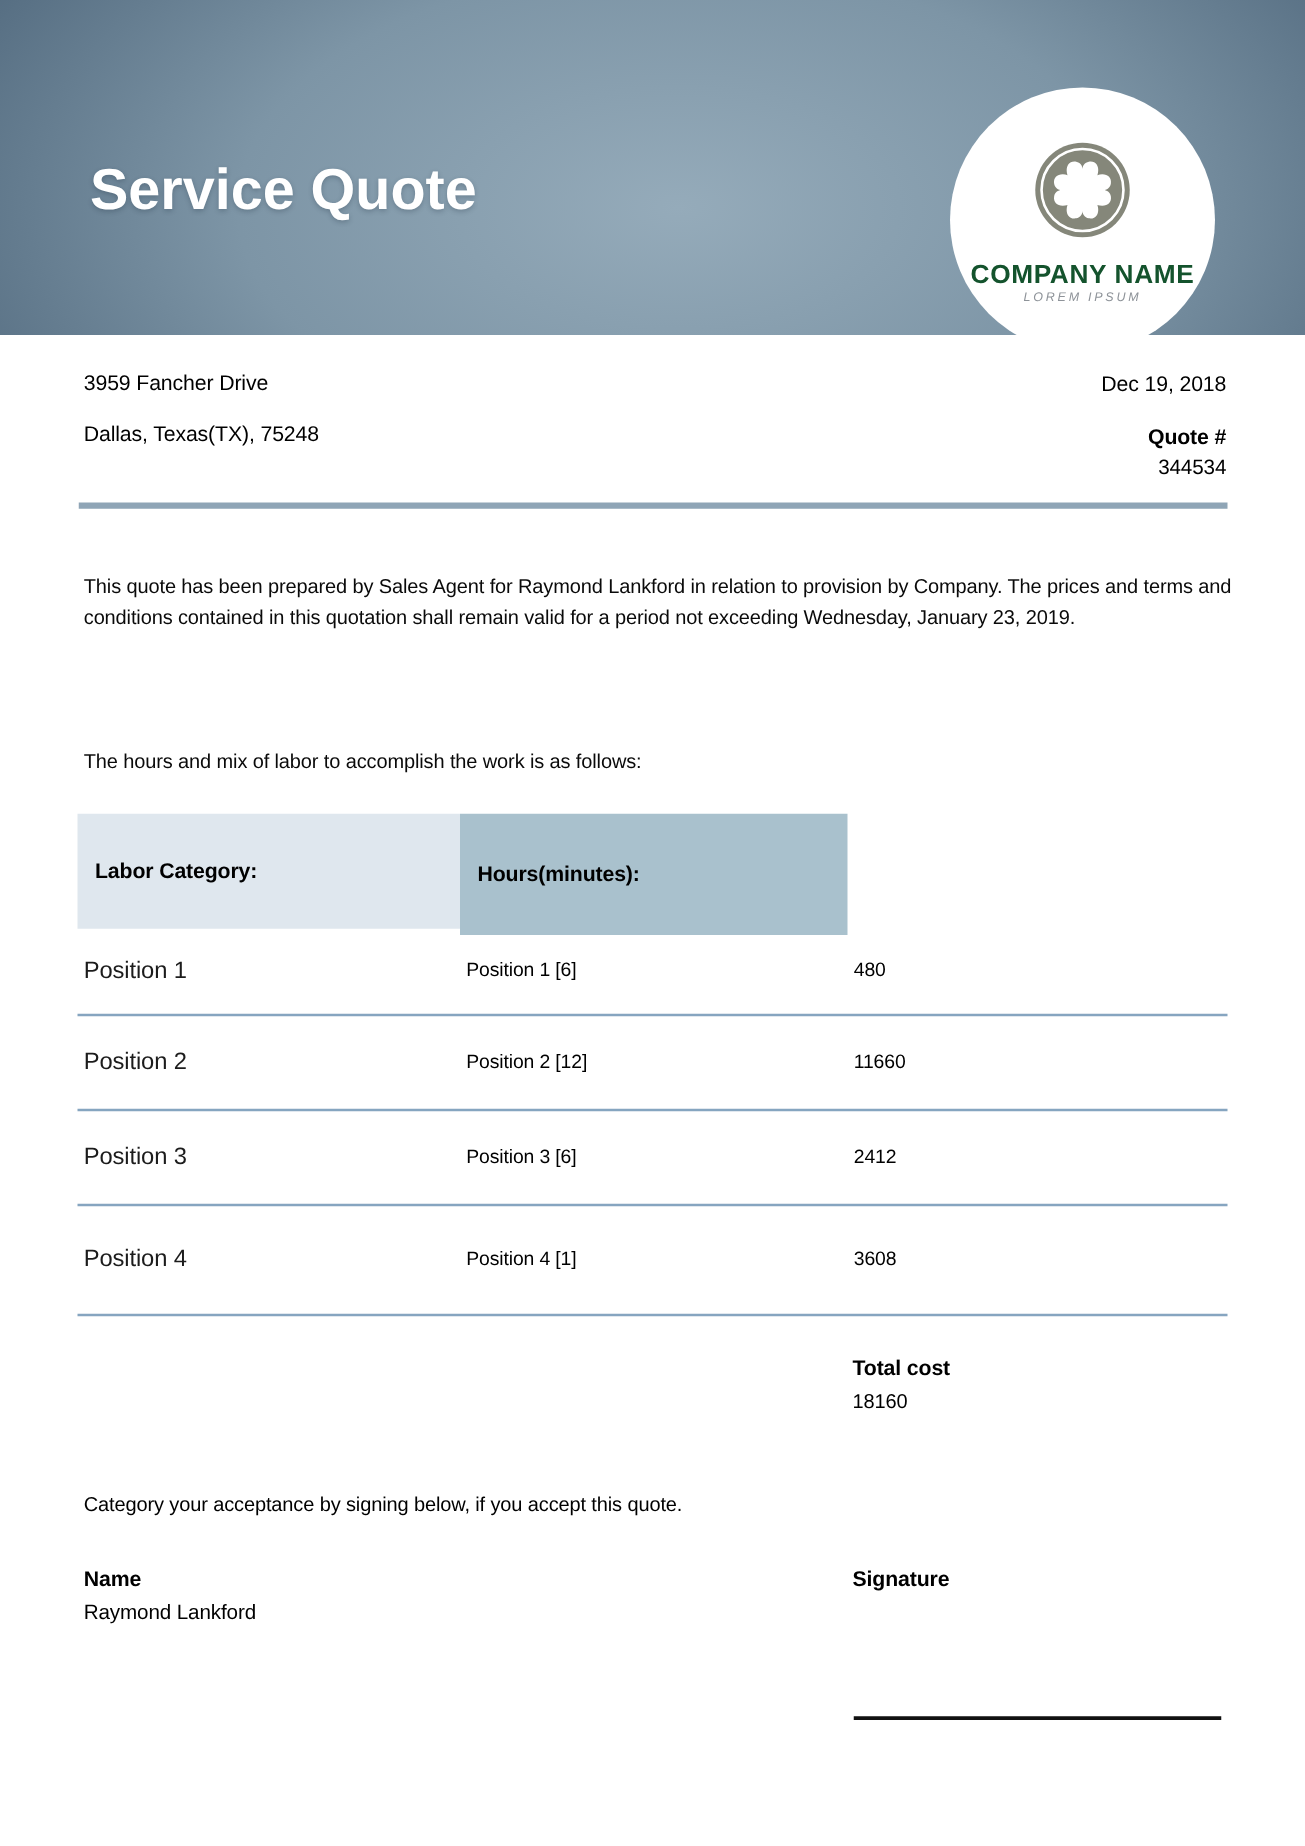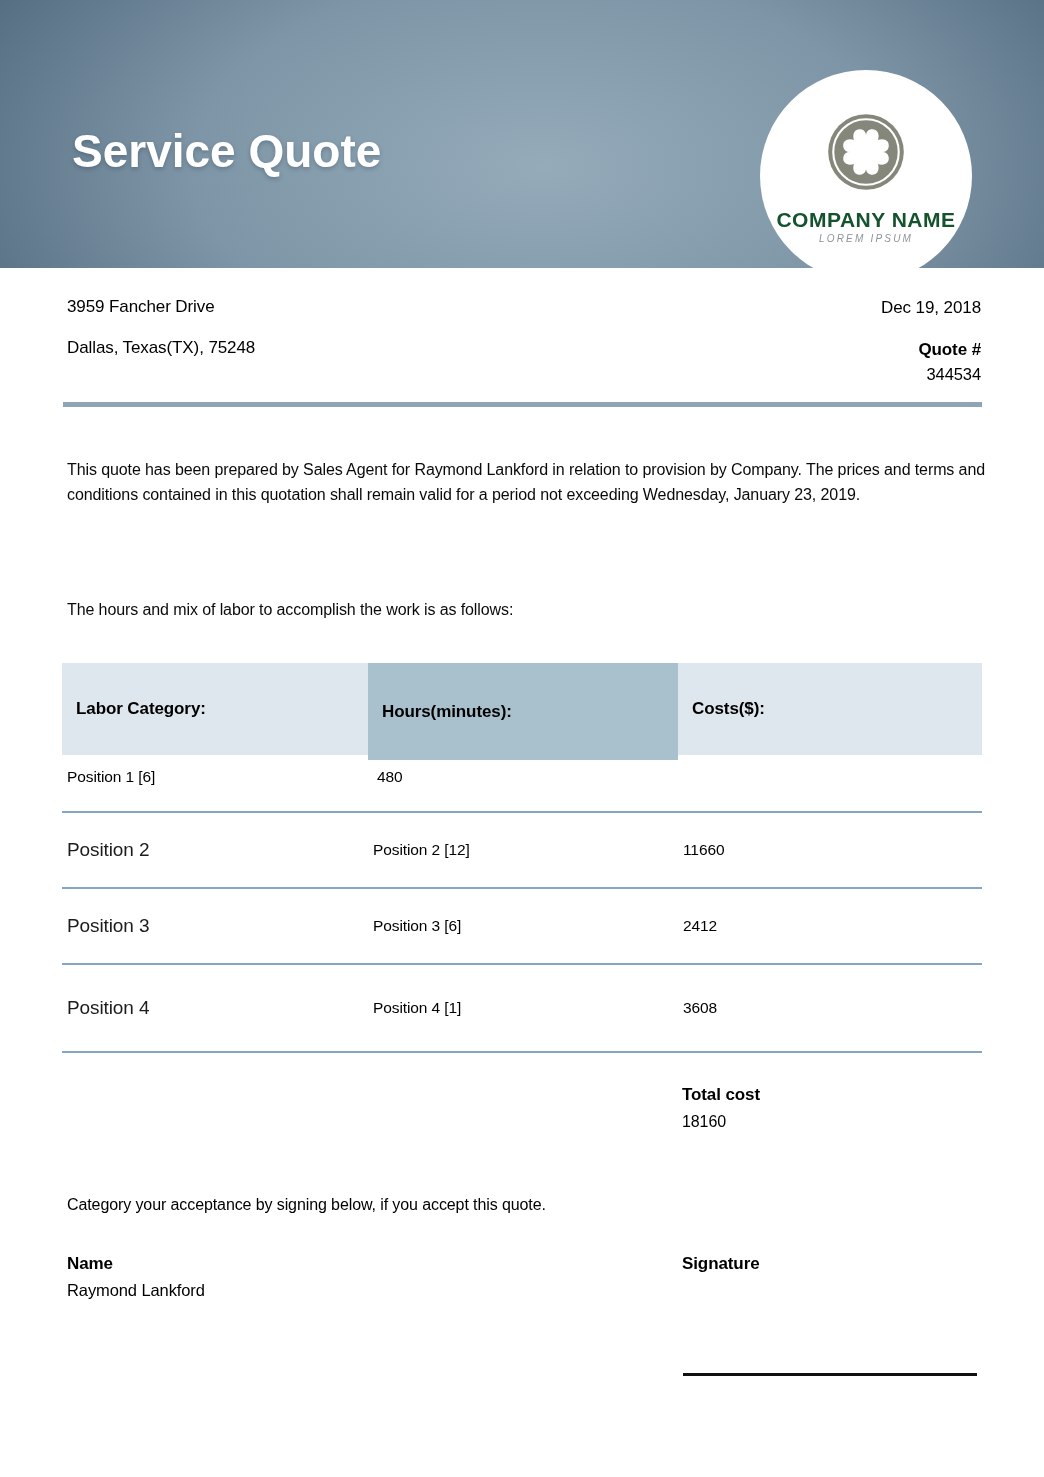"Labor Category:" .th { margin-top: 12px -> none }
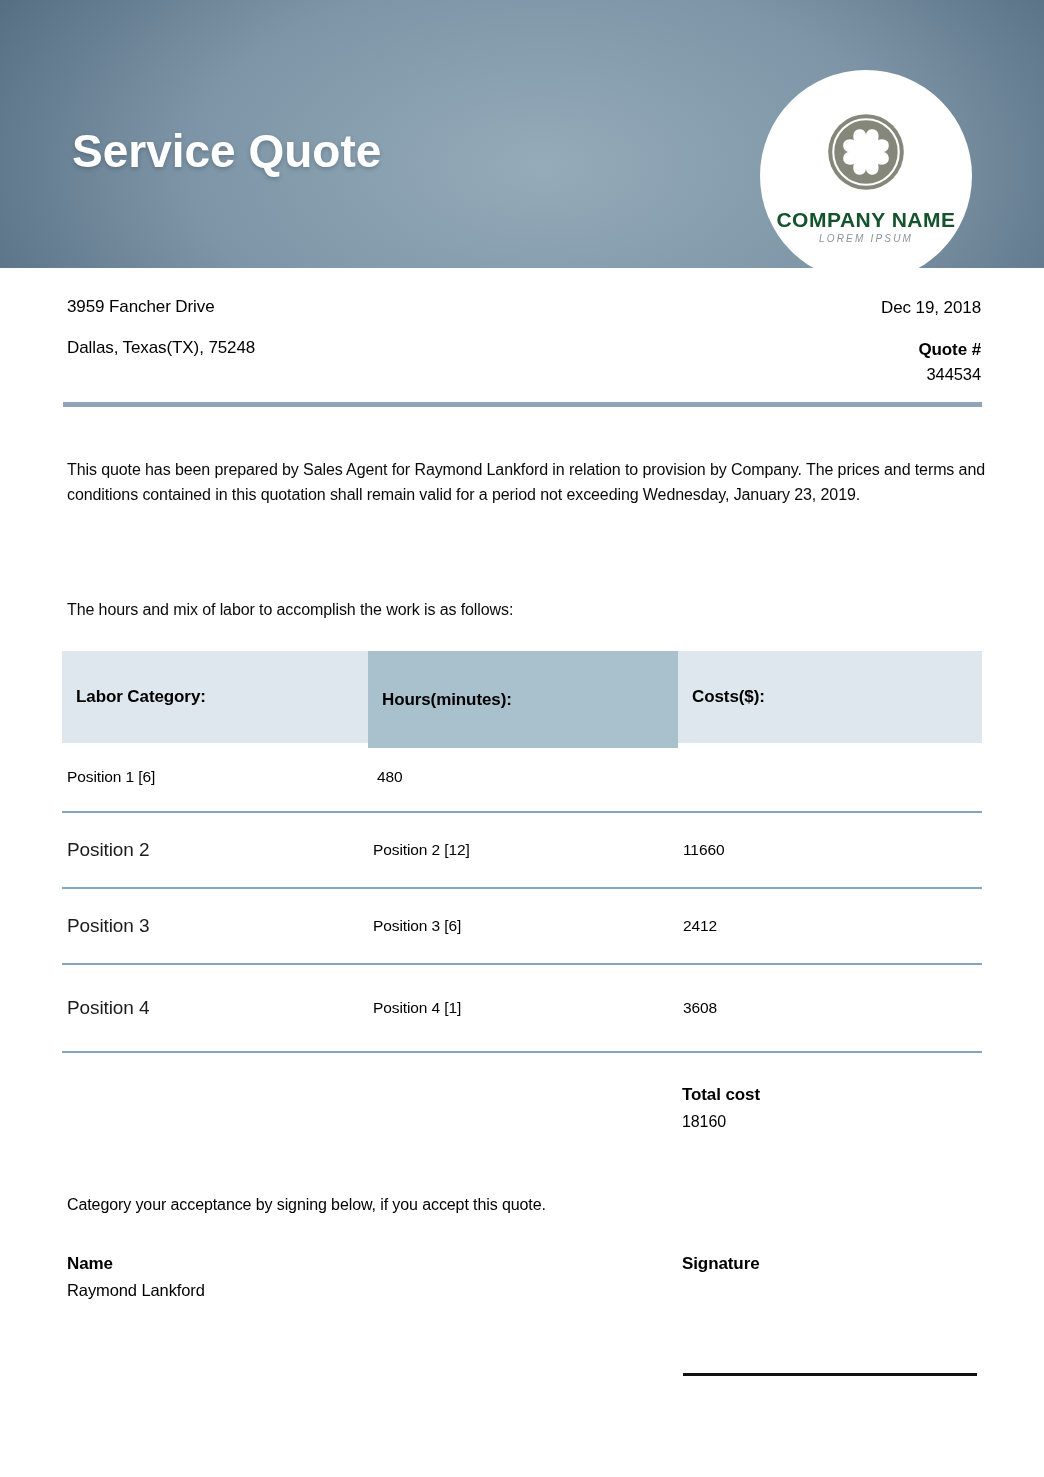"Costs($):" div.th { html: <div>Costs($):</div> -> none }
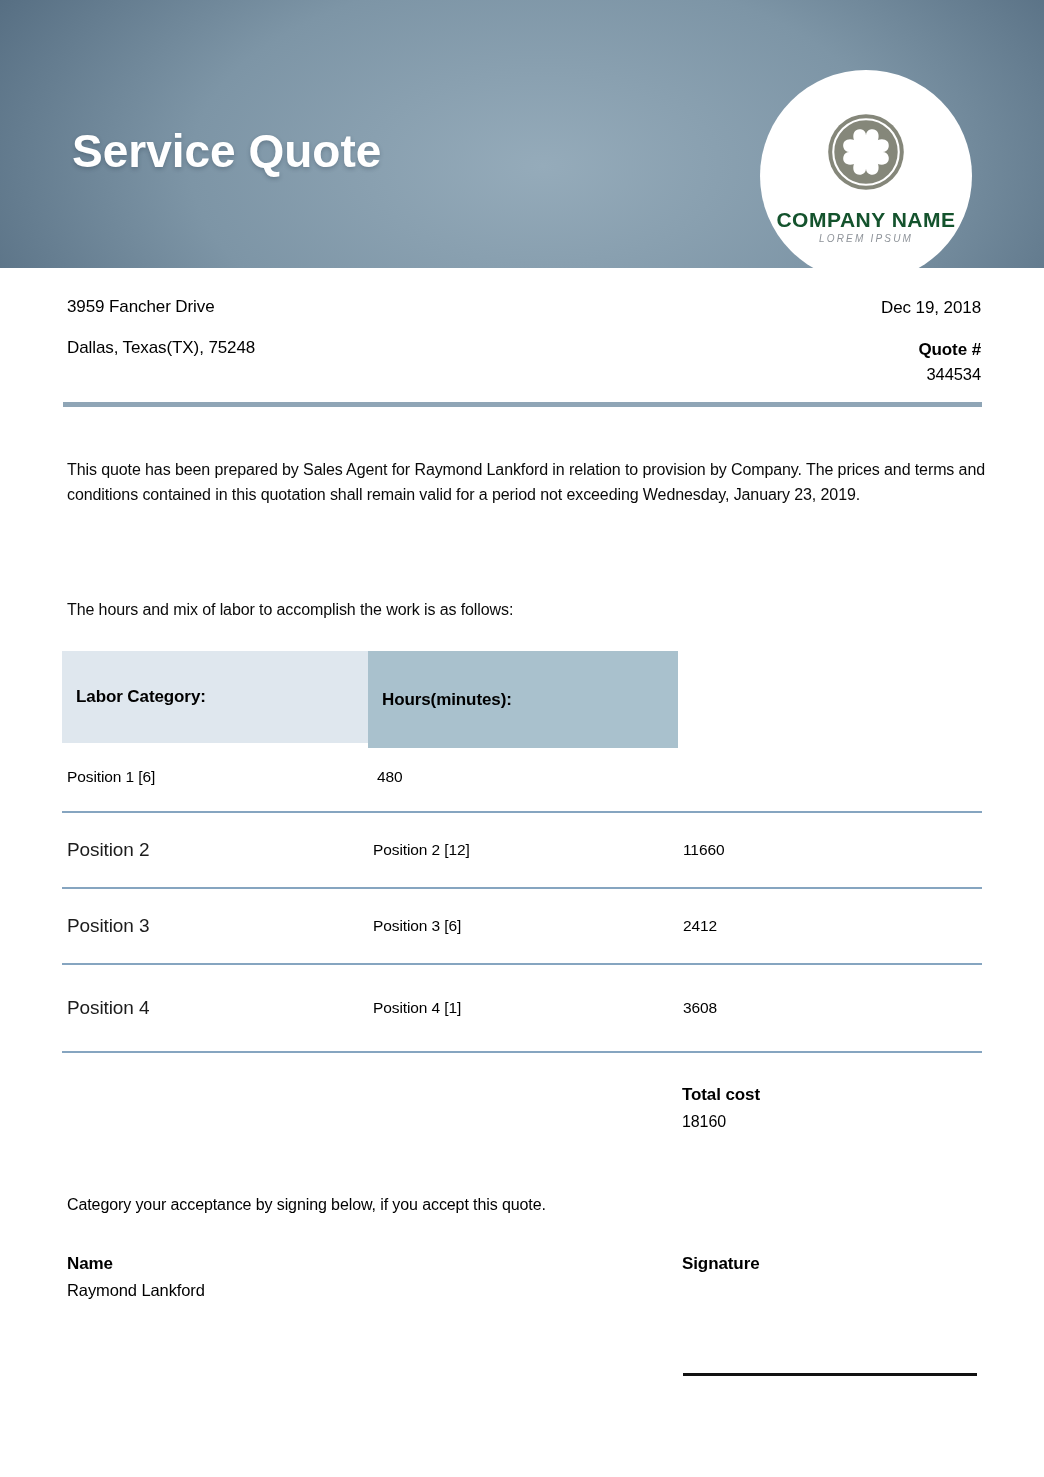"Position 1" div.td { html: none -> <div>Position 1</div> }
